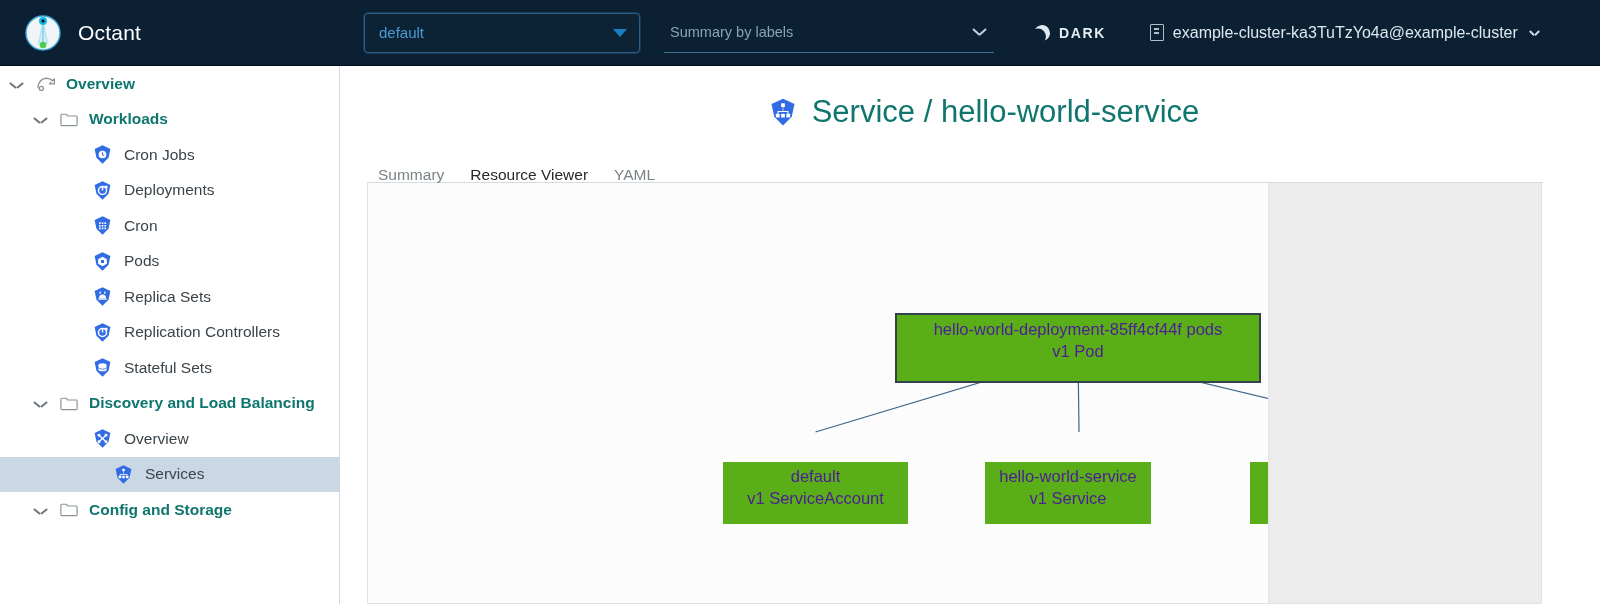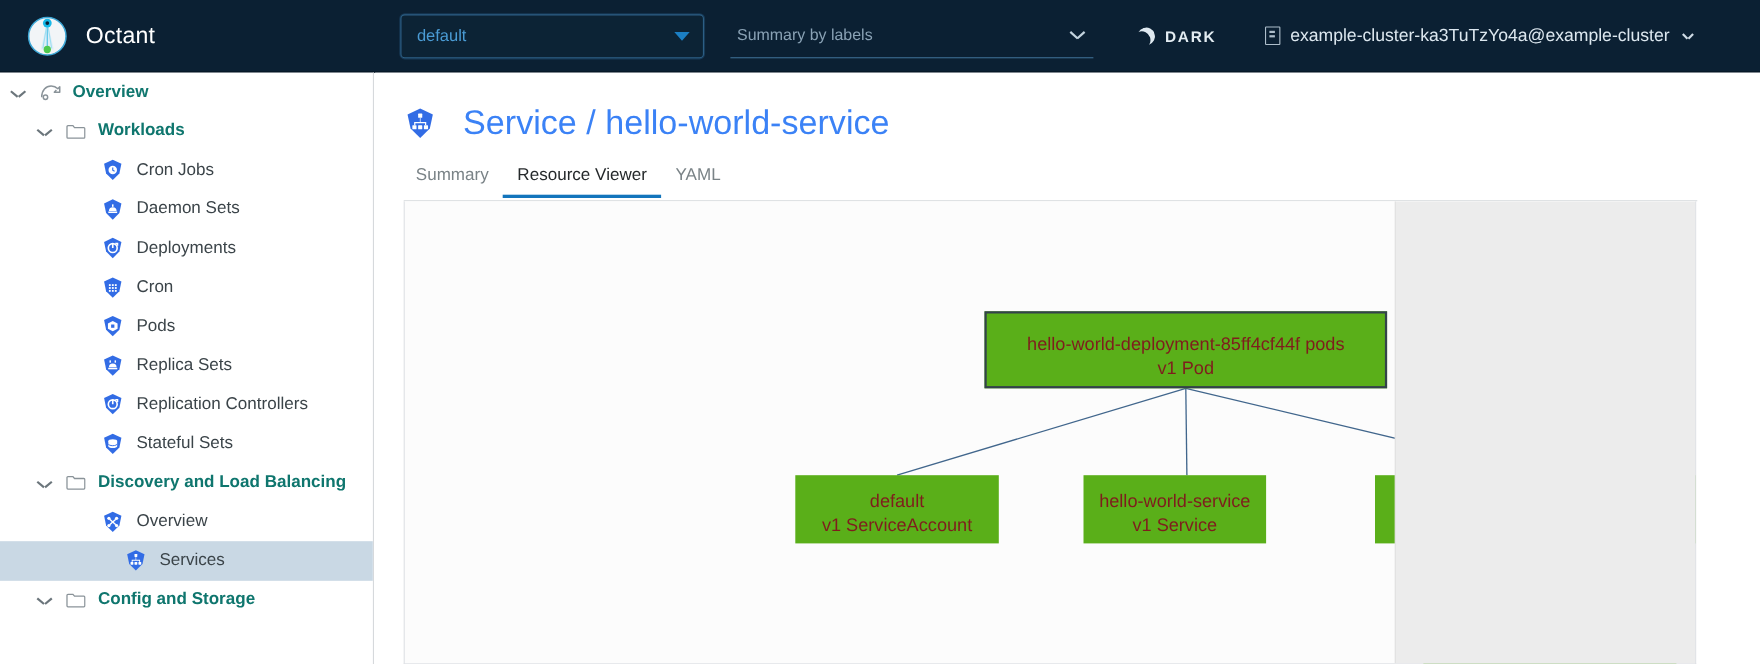"Service / hello-world-service" .page-title { color: #3b82f6 -> #0f766e; gap: 24px -> 14px; justify-content: none -> center }
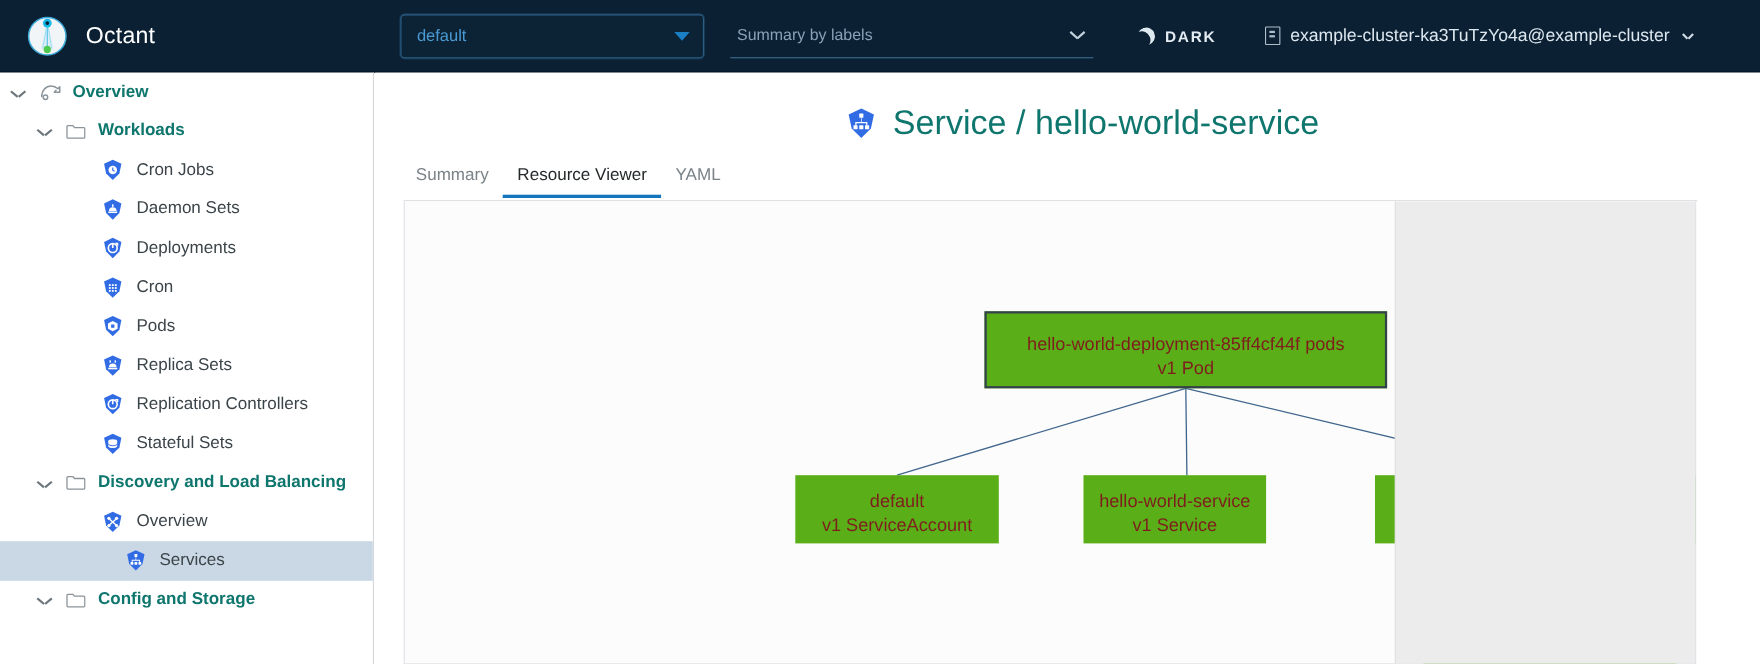"Summary" .tab { margin-top: none -> 15px }
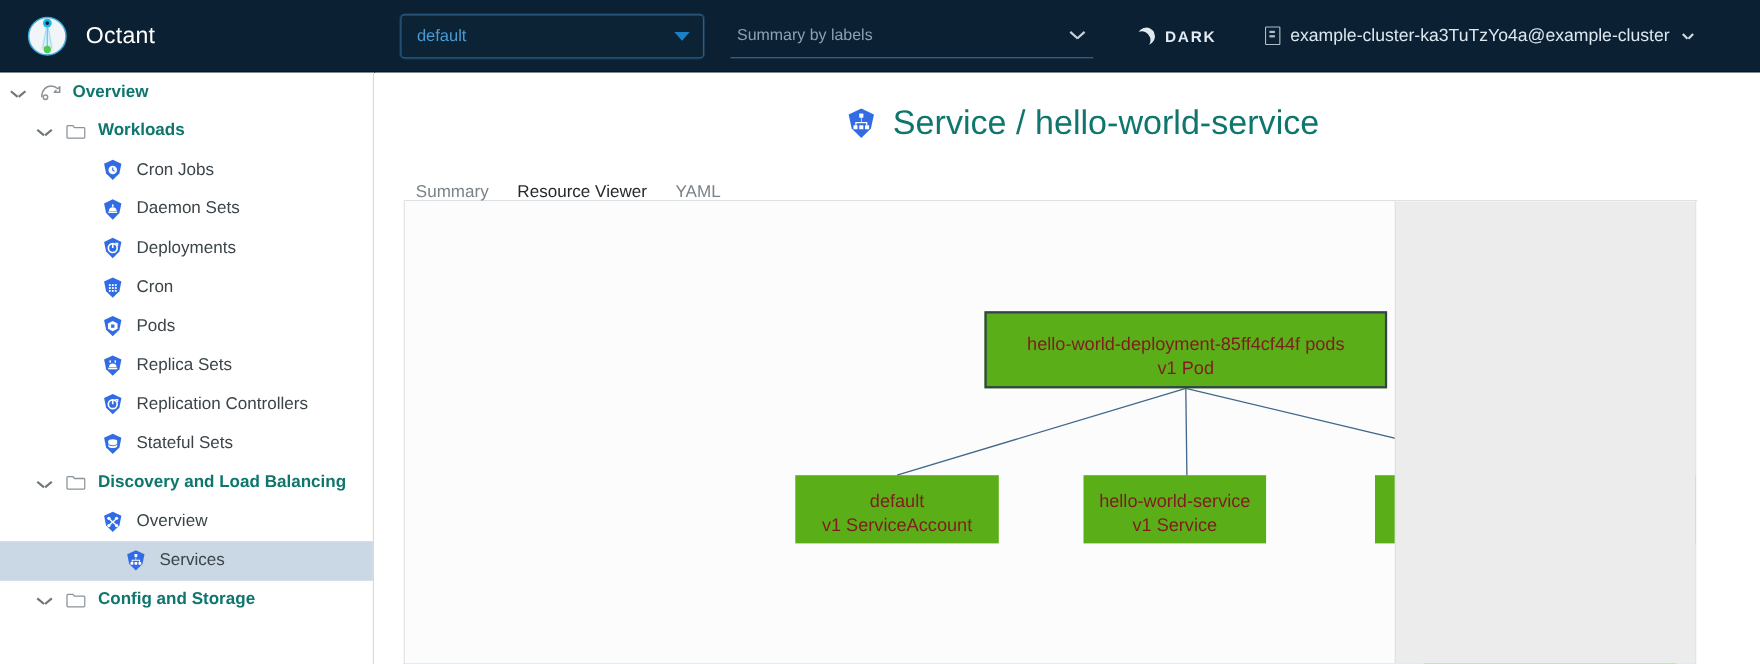"Daemon Sets" div.nav-row { html: <div> <span></span> <span><svg> <path></path> <path></path> <rect></rect> <rect></rect> </svg></span> <span></span> <span>Daemon Sets</span> </div> -> none }
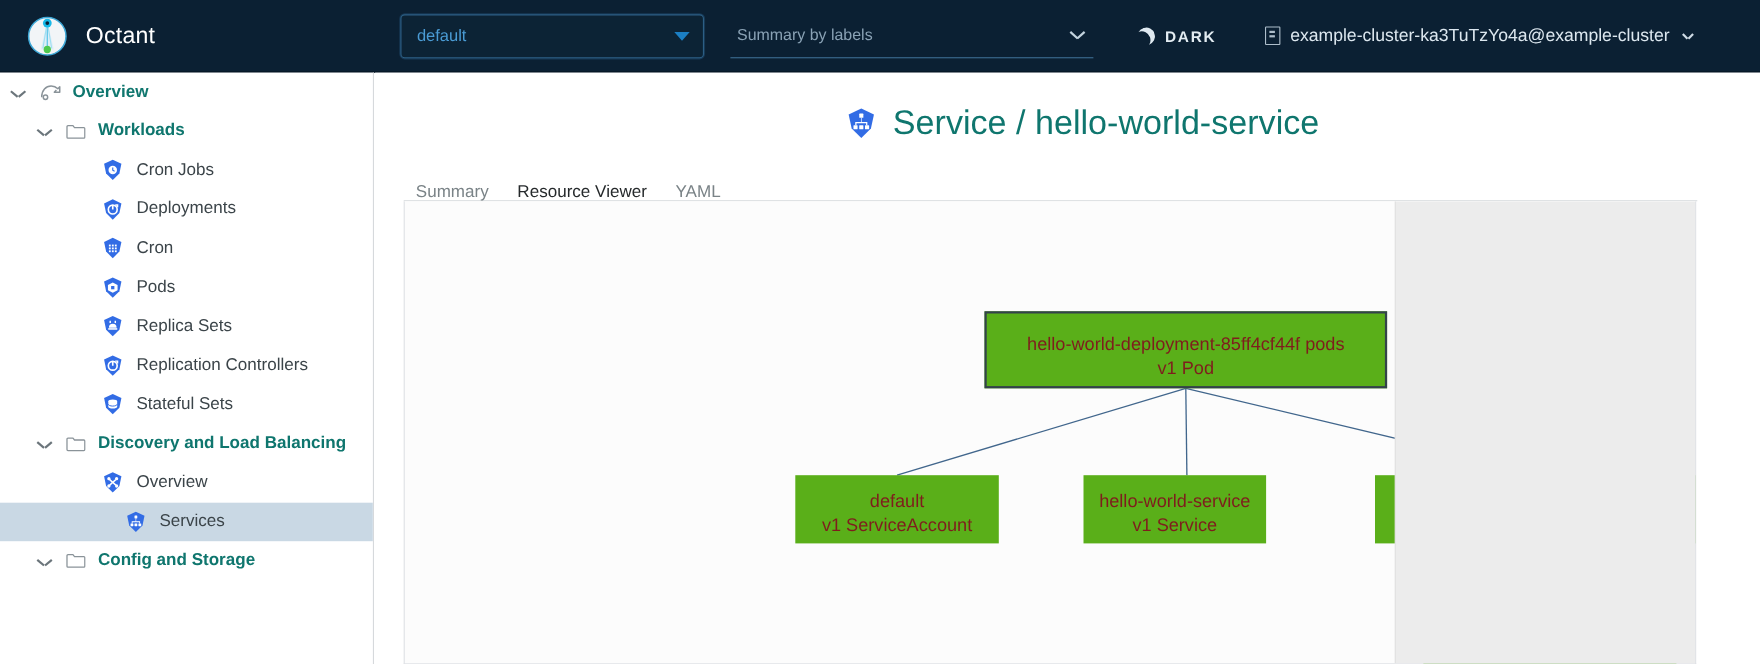"hello-world-deployment-85ff4cf44f pods" .node { align-items: flex-end -> flex-start; color: #7f1d1d -> #4c1d95; margin-top: none -> 30px }
